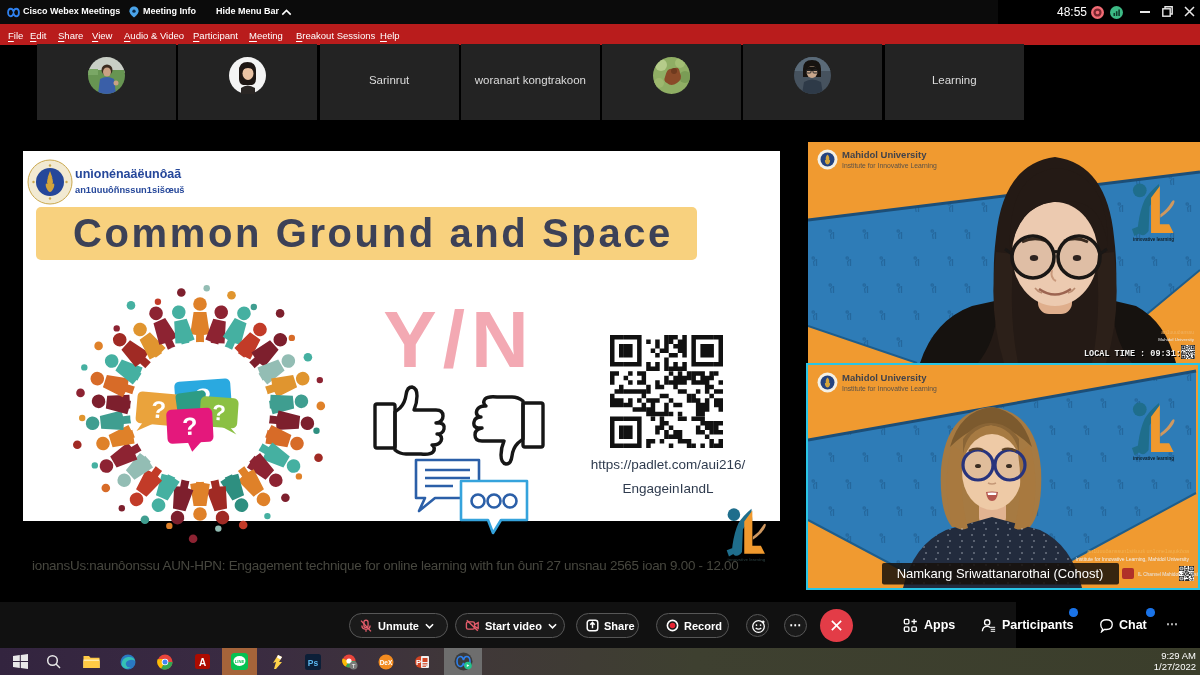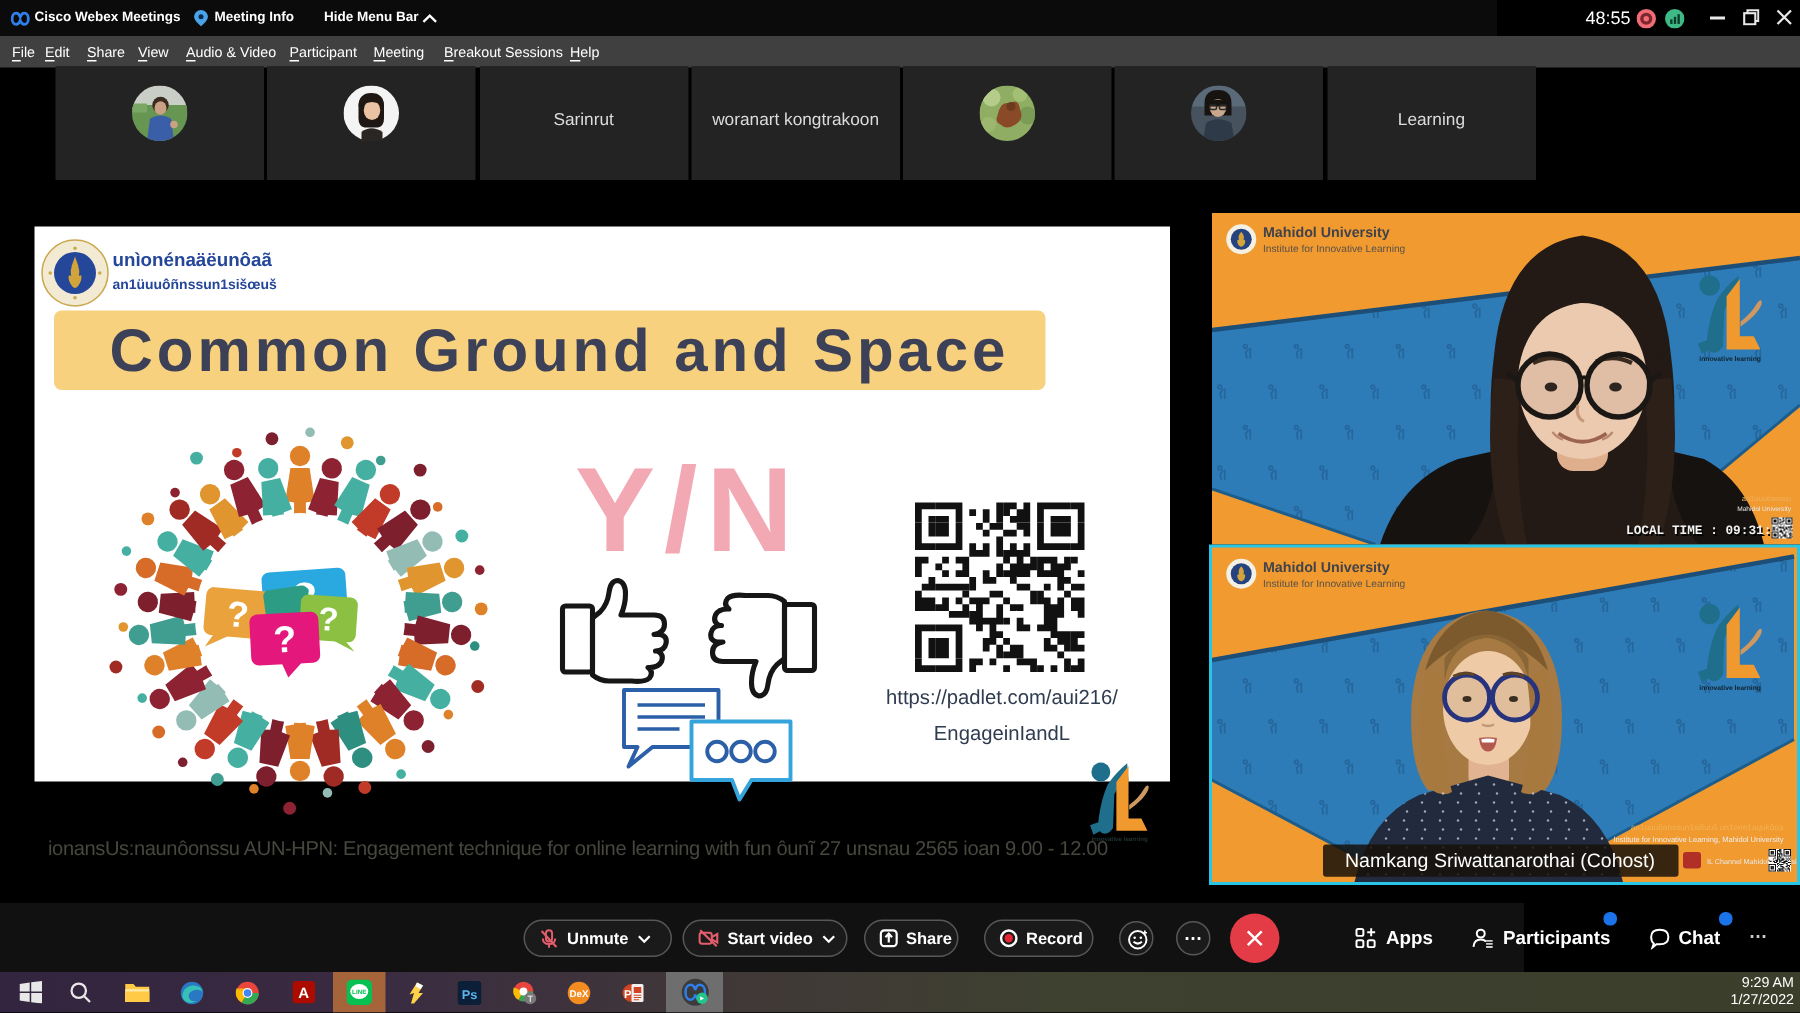"File" .menubar { background: #404040 -> #b91c1c }
